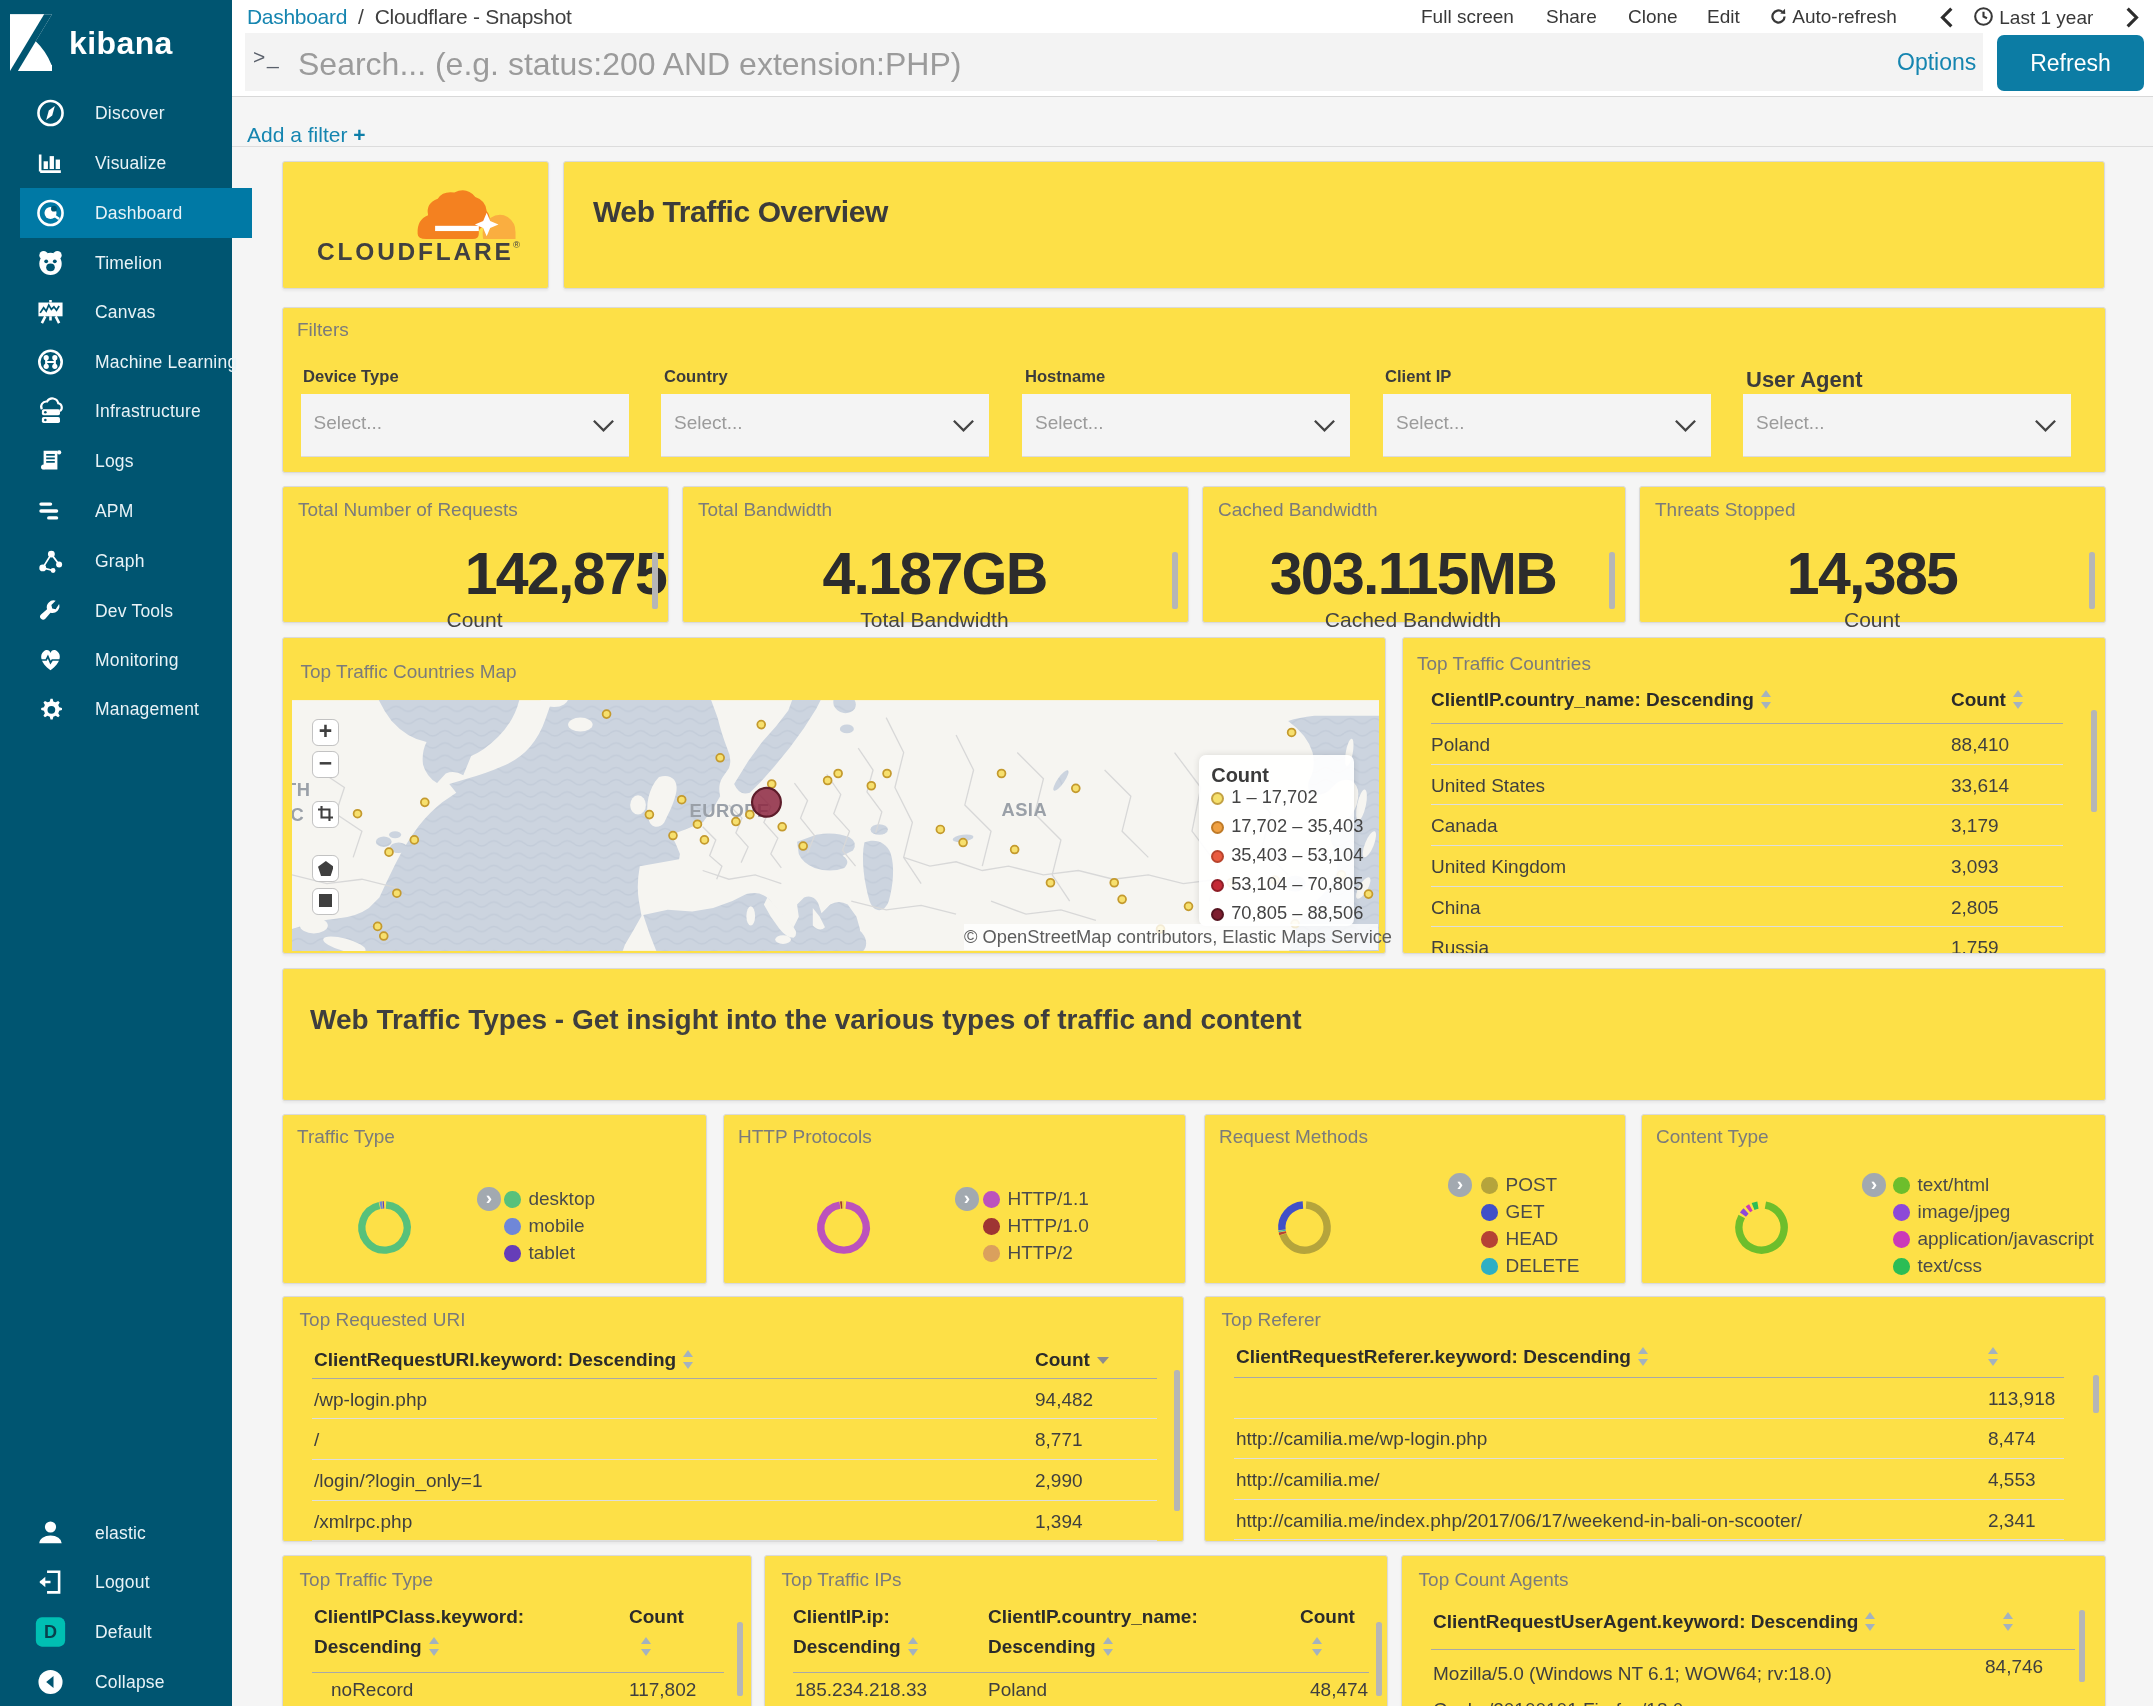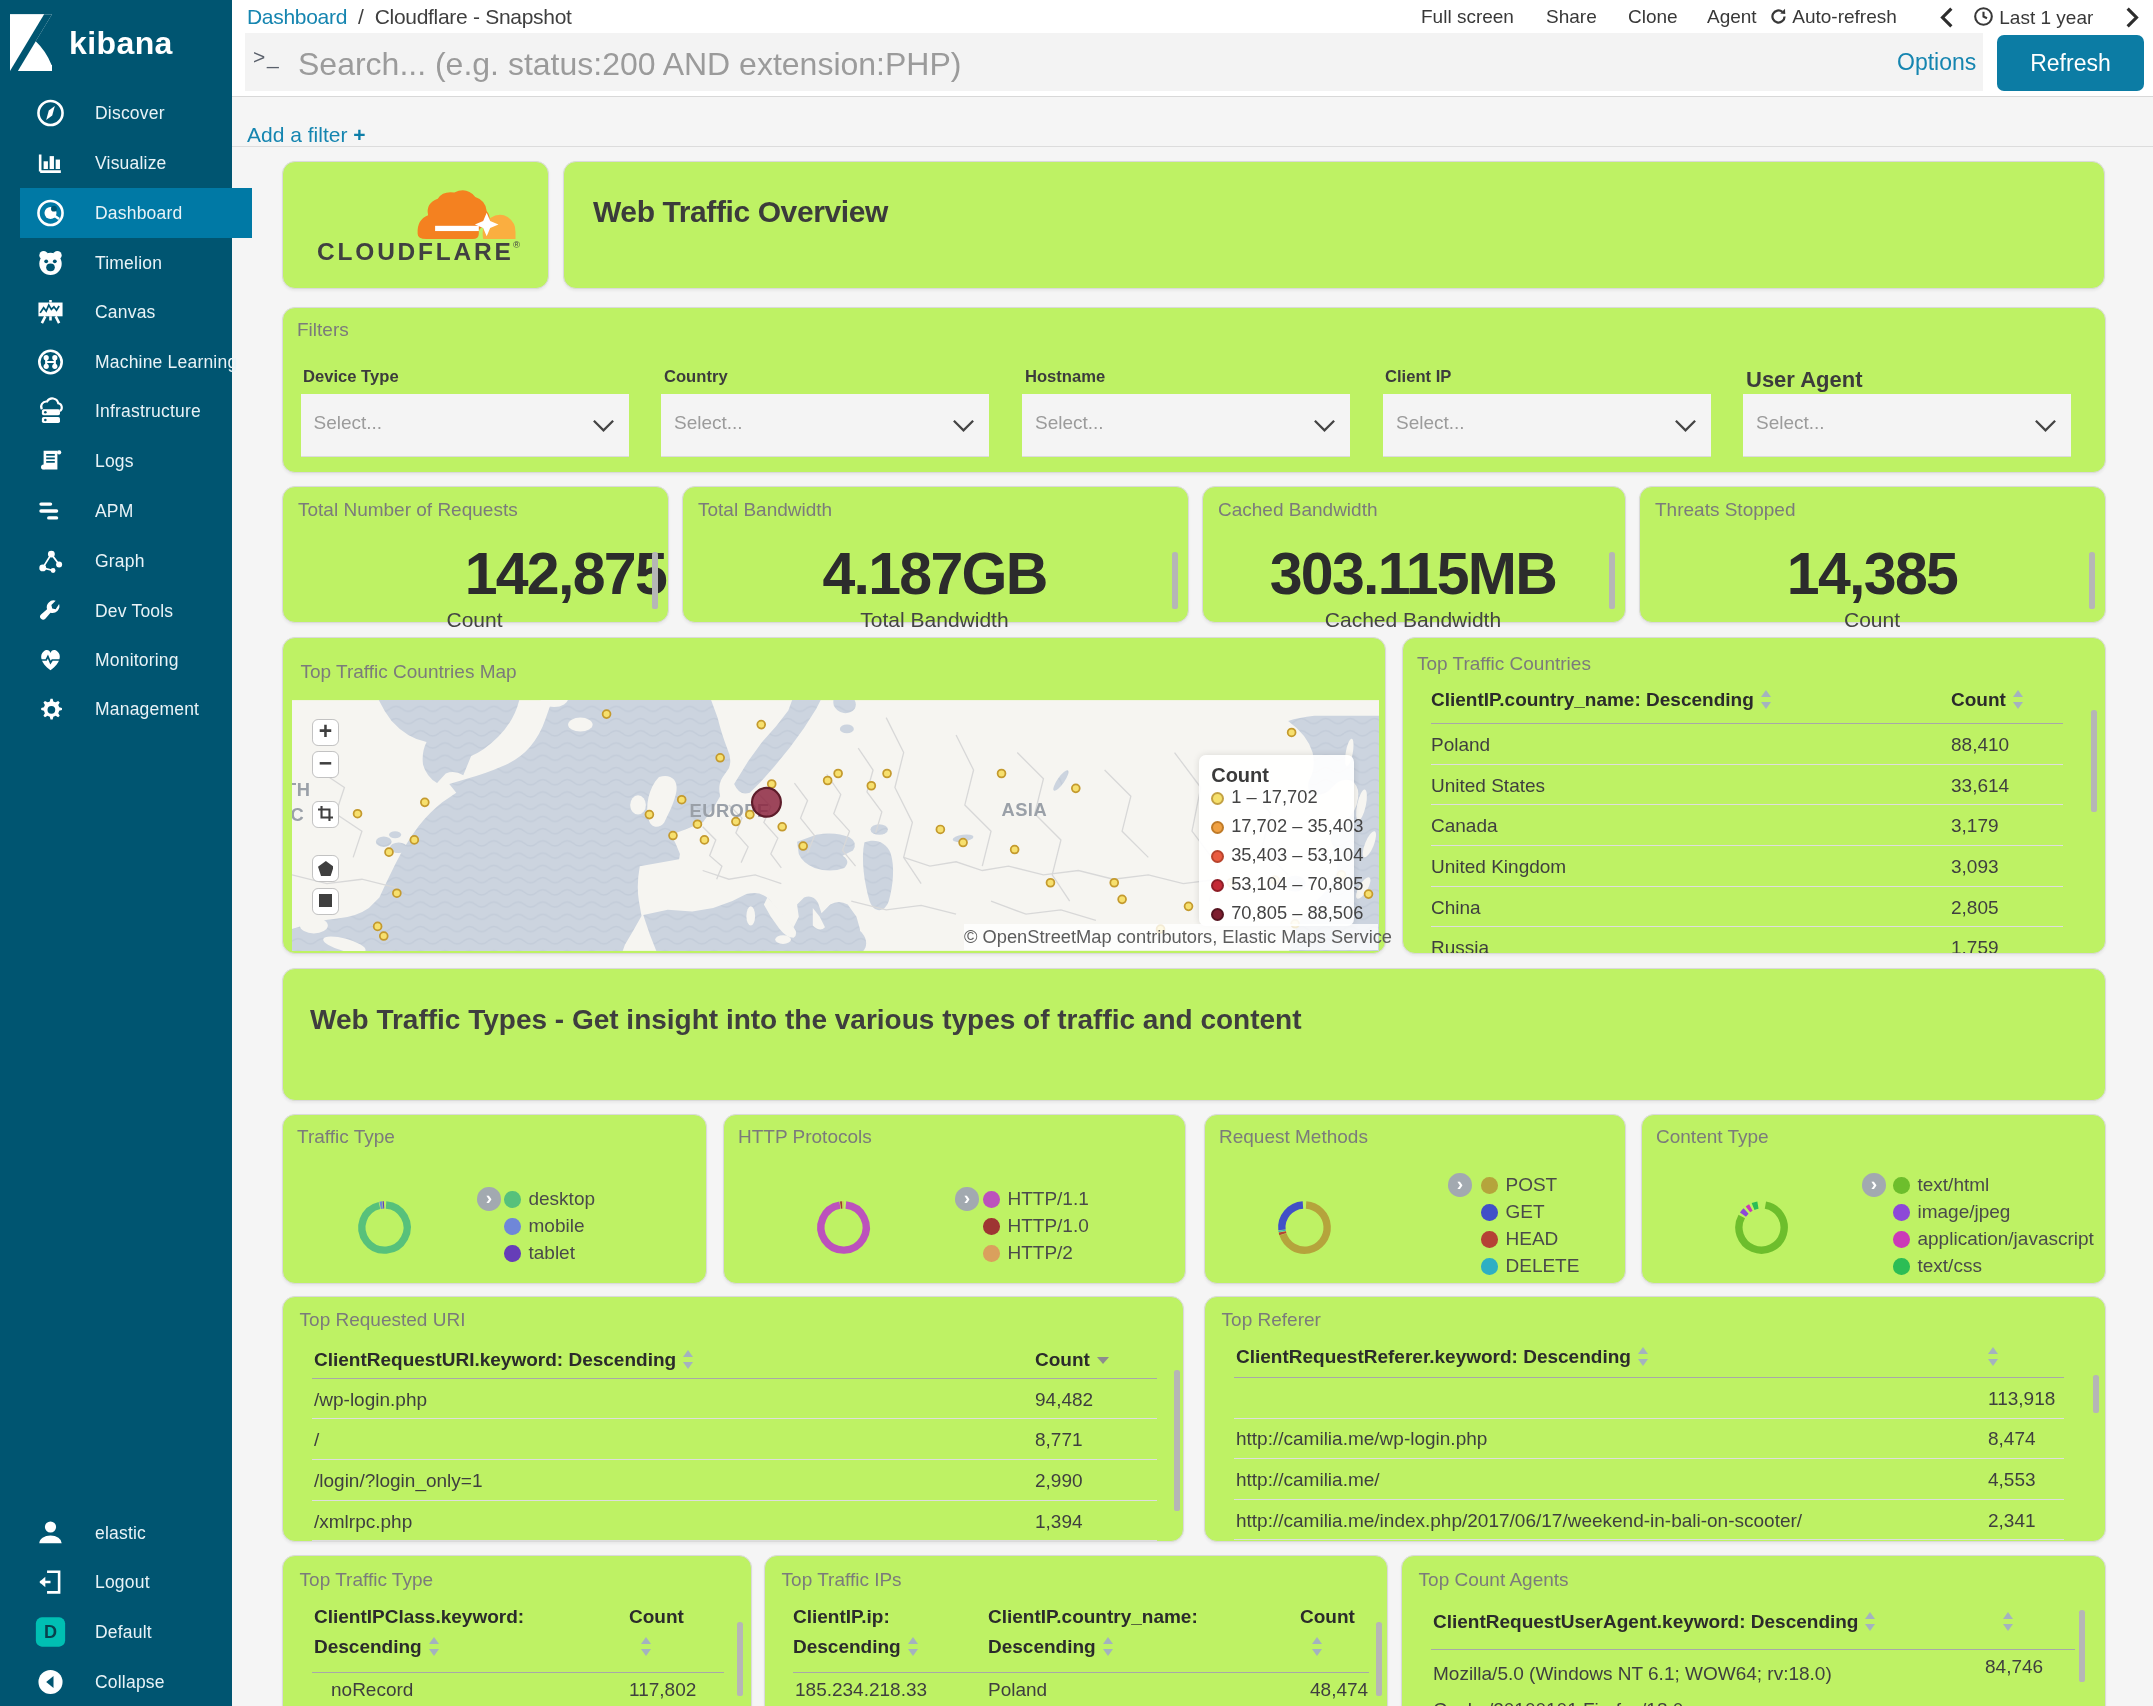"Agent" span { text: Agent -> Edit }
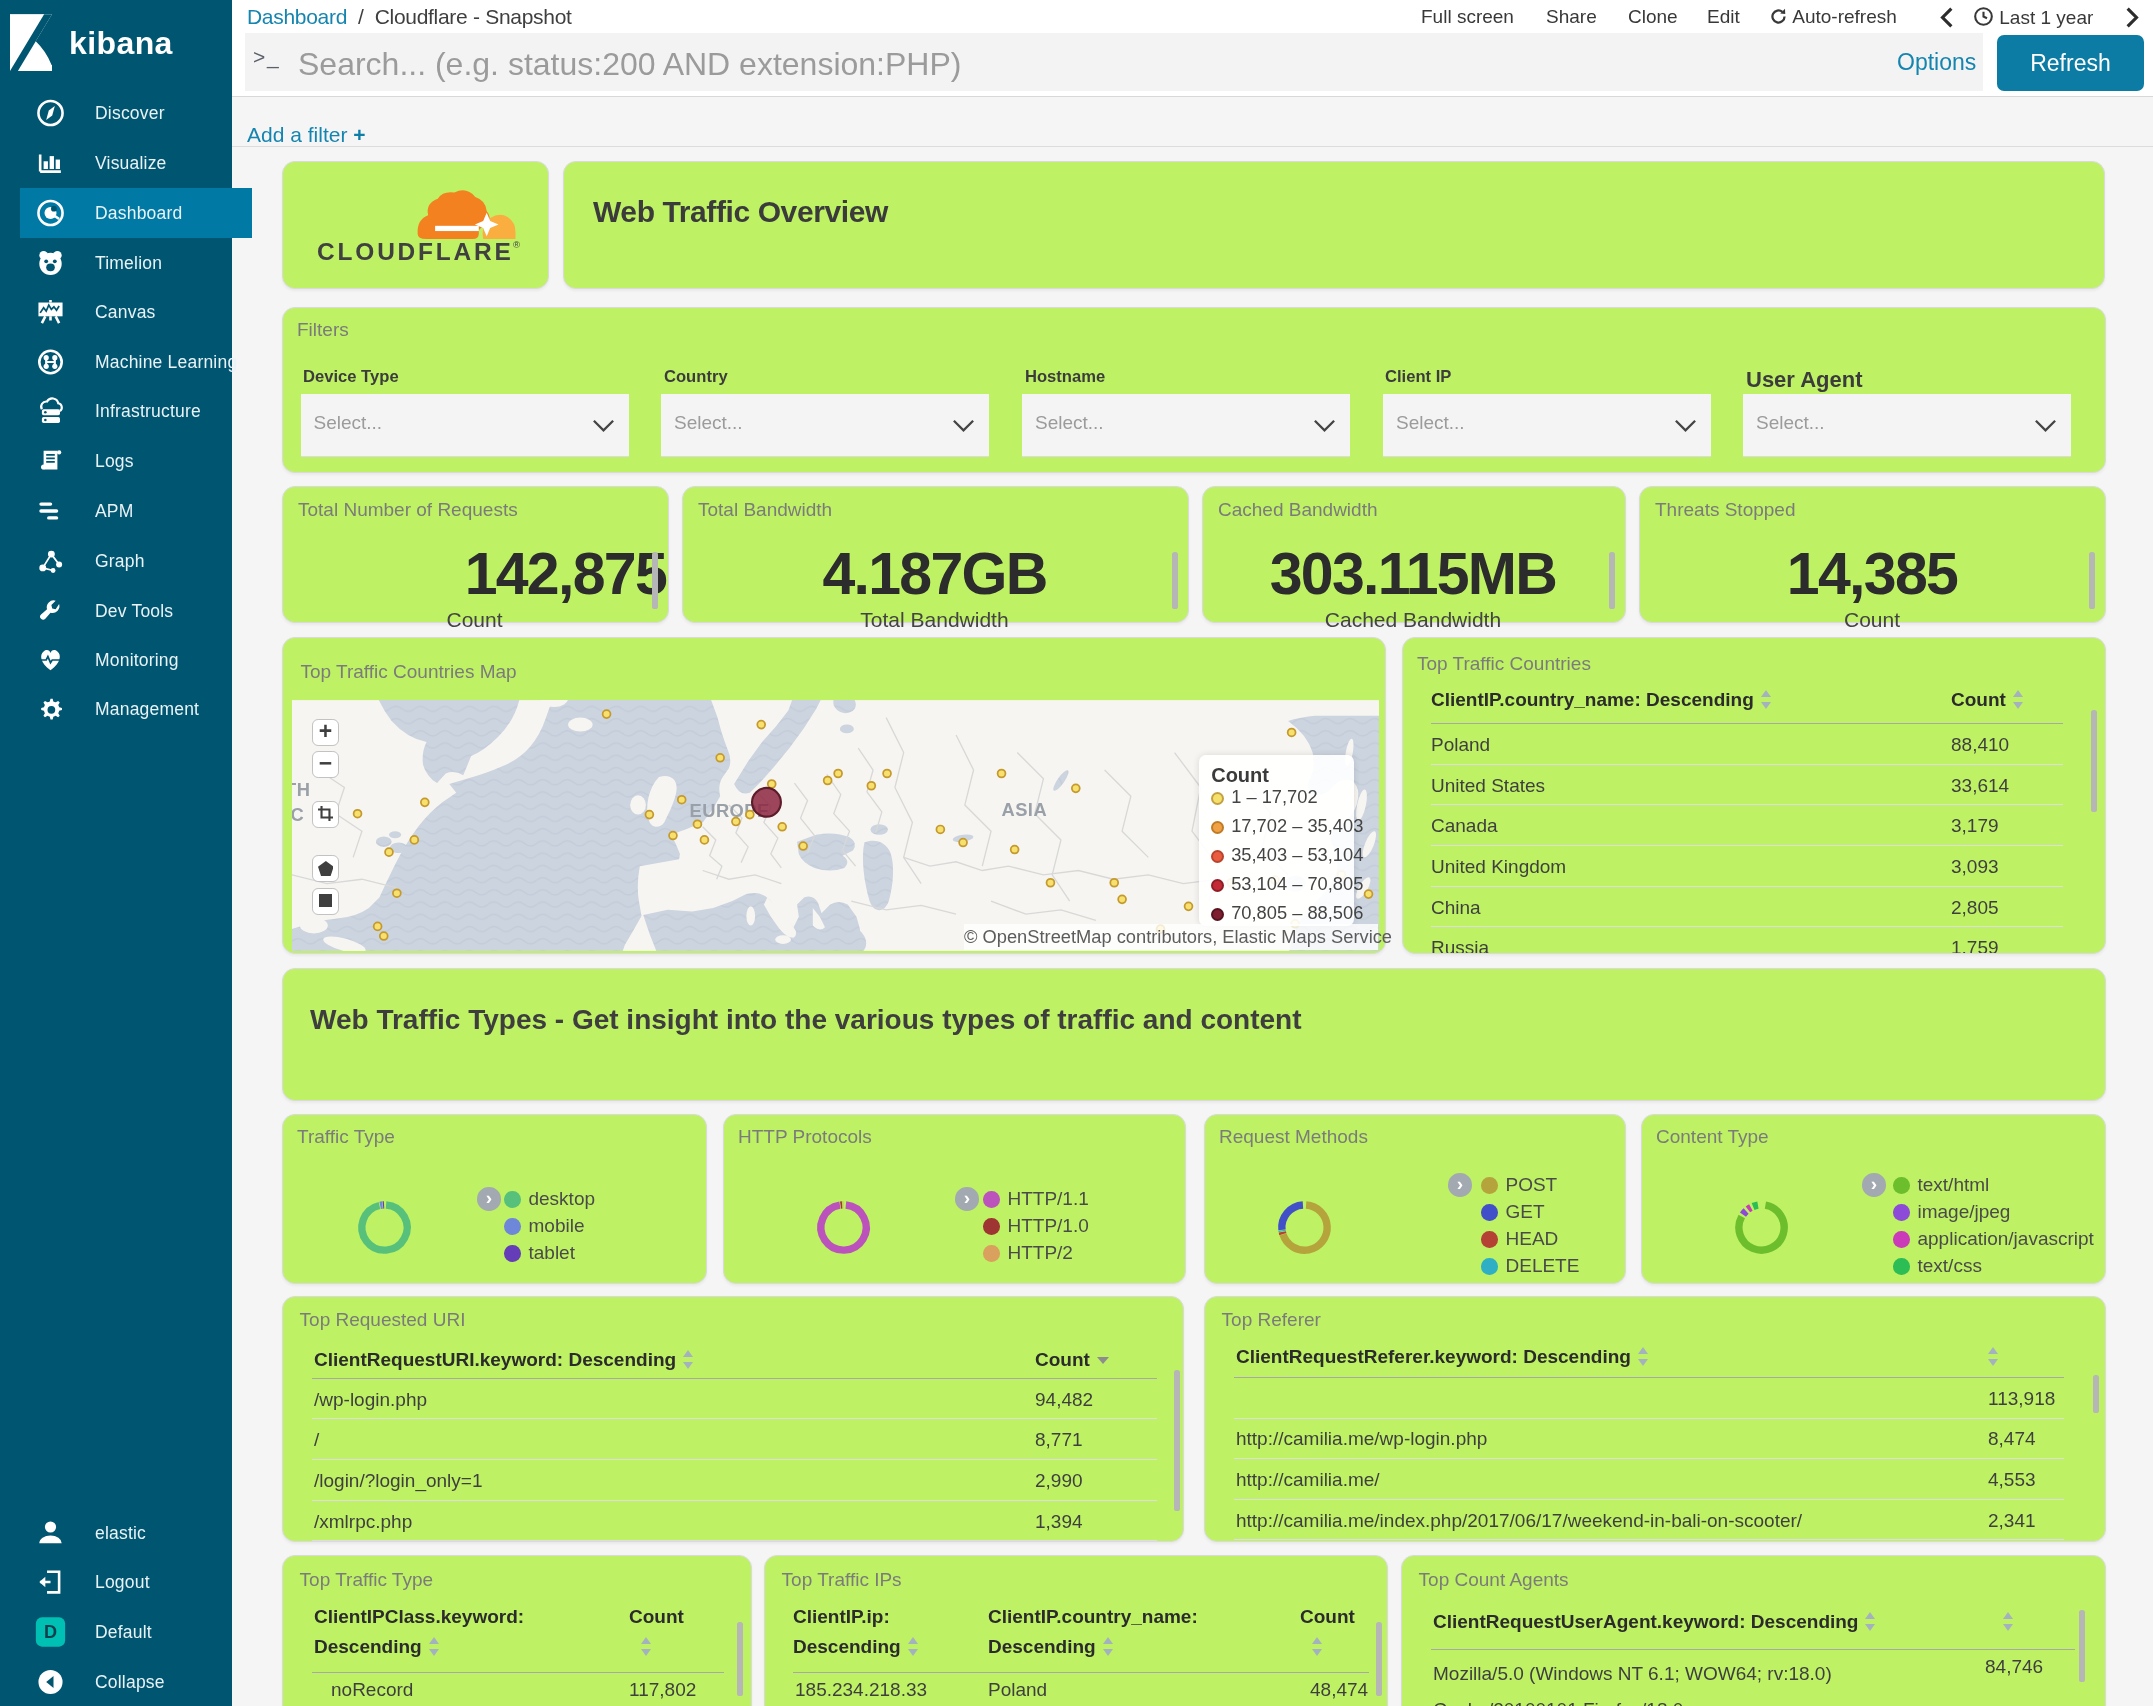"Web Traffic Overview" .panel { background: #bef264 -> #fde047; border-radius: 13px -> 3px }
